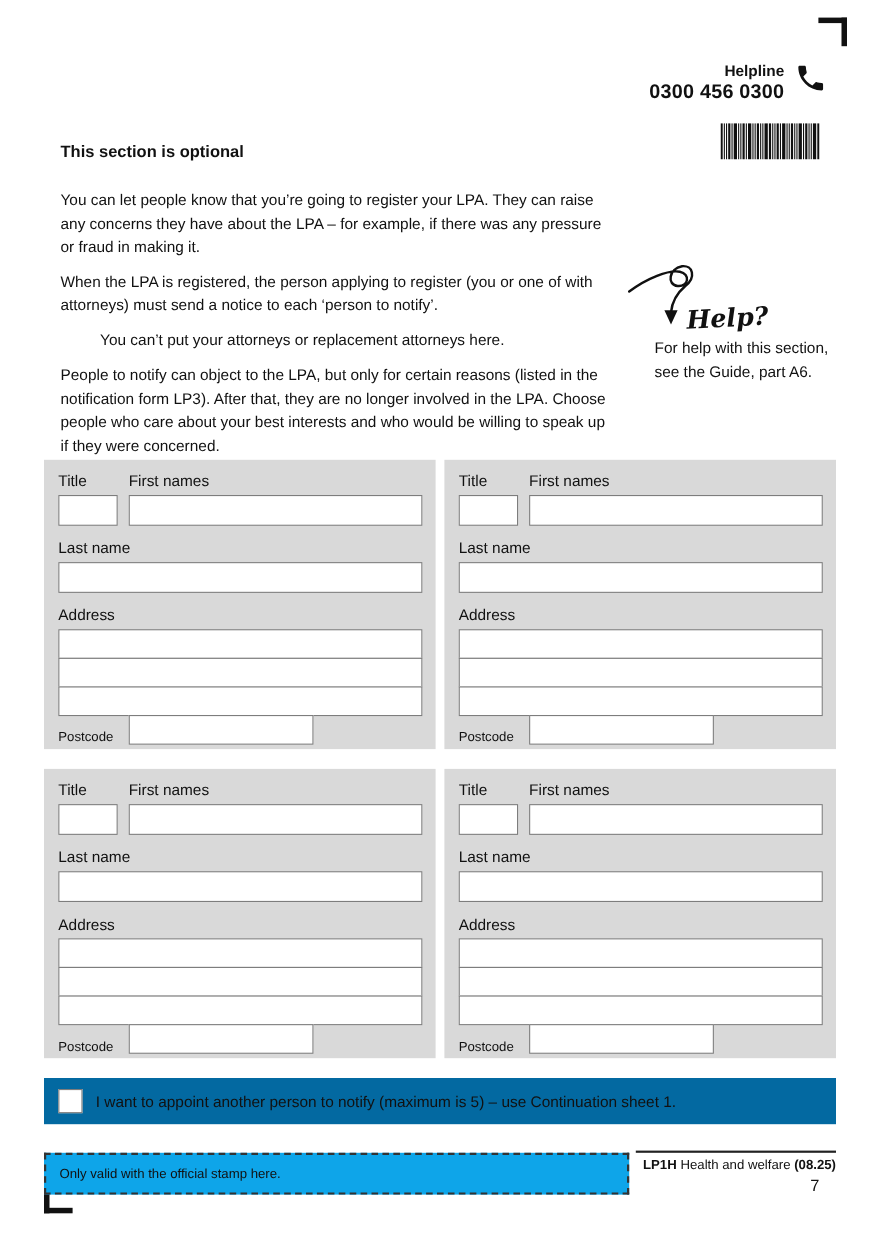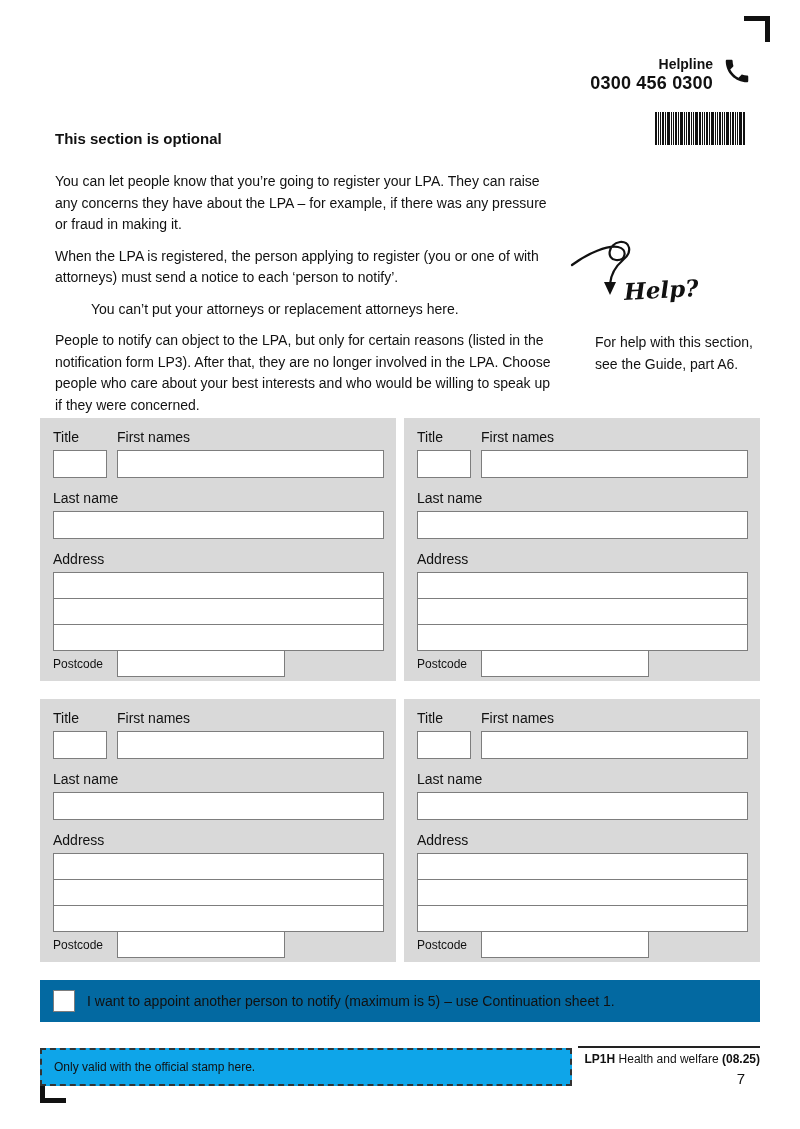"For help with this section," .help-text { top: 332px -> 306px }
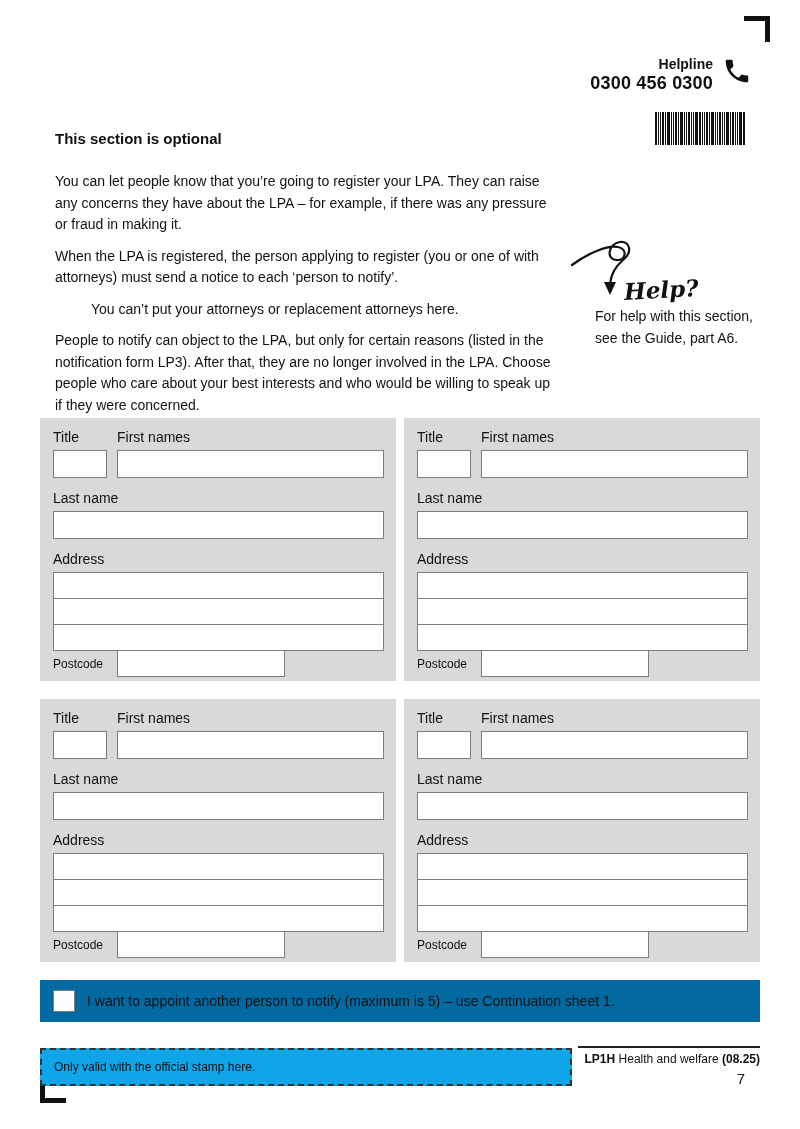"Postcode" .postcode-row { align-items: center -> flex-end }
